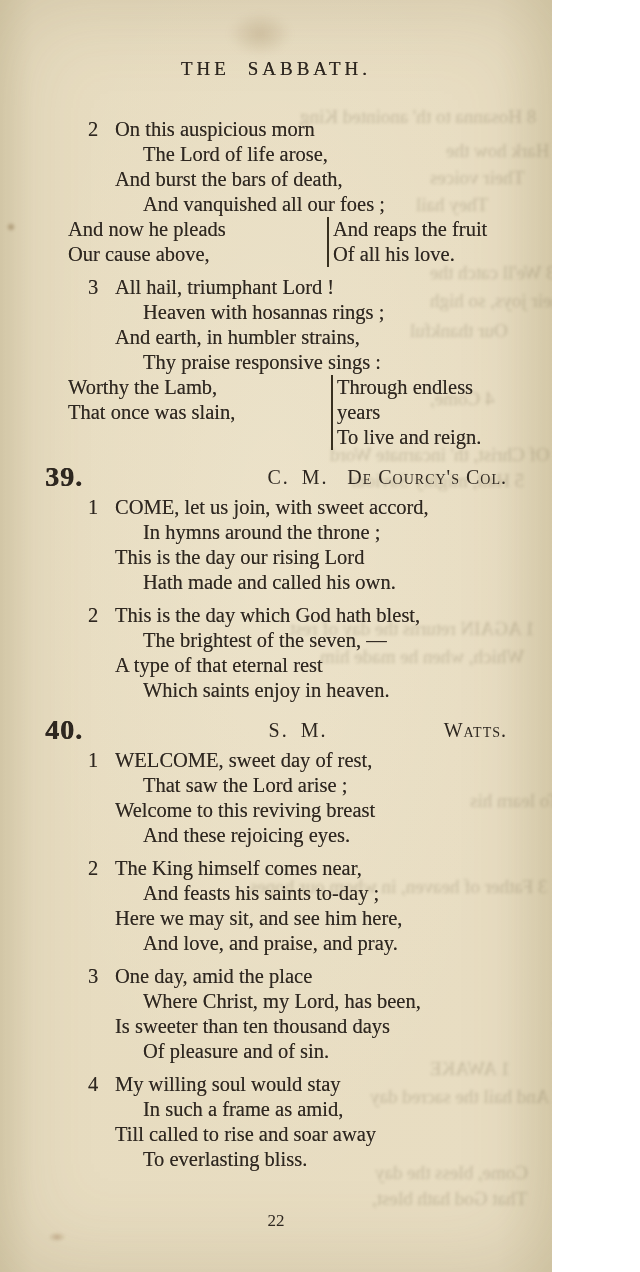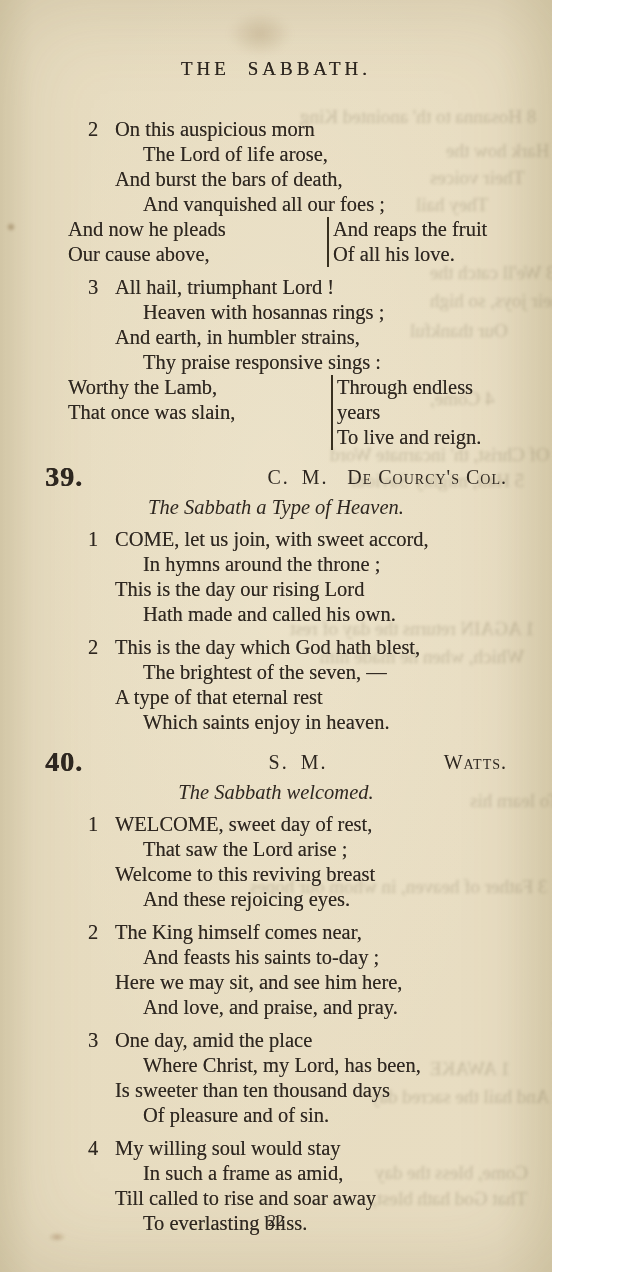"The Sabbath a Type of" div.hymn-title { html: <div>The Sabbath a Type of Heaven.</div> -> none }
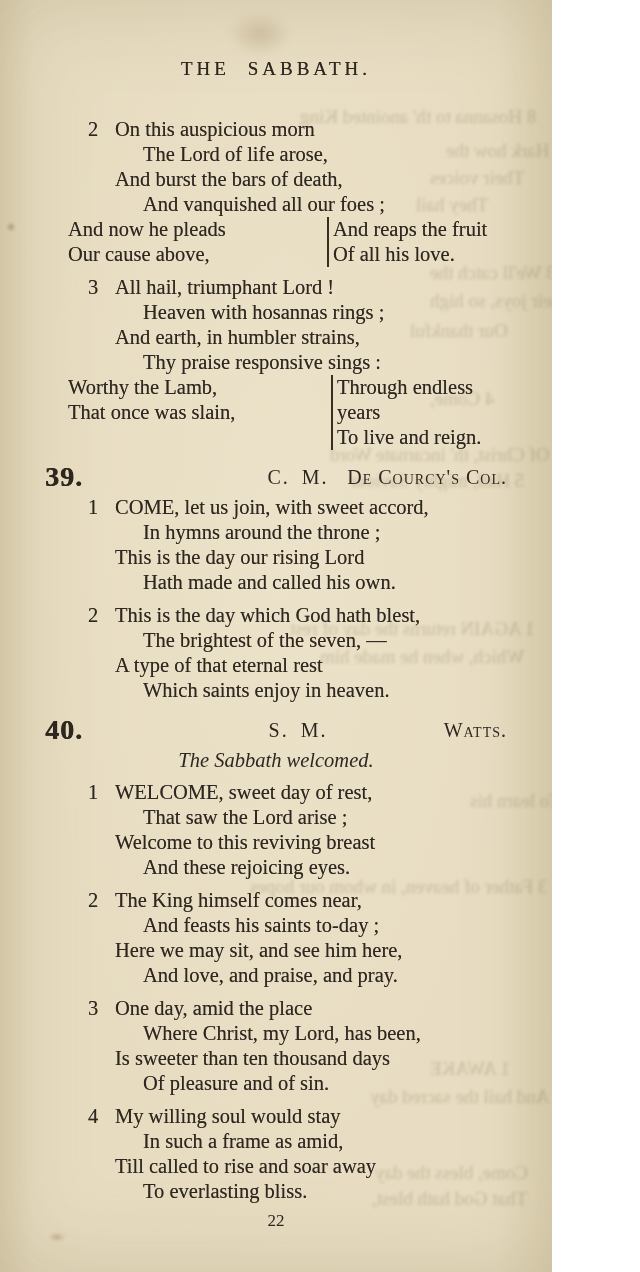"The Sabbath welcomed." div.hymn-title { html: <div>The Sabbath welcomed.</div> -> none }
